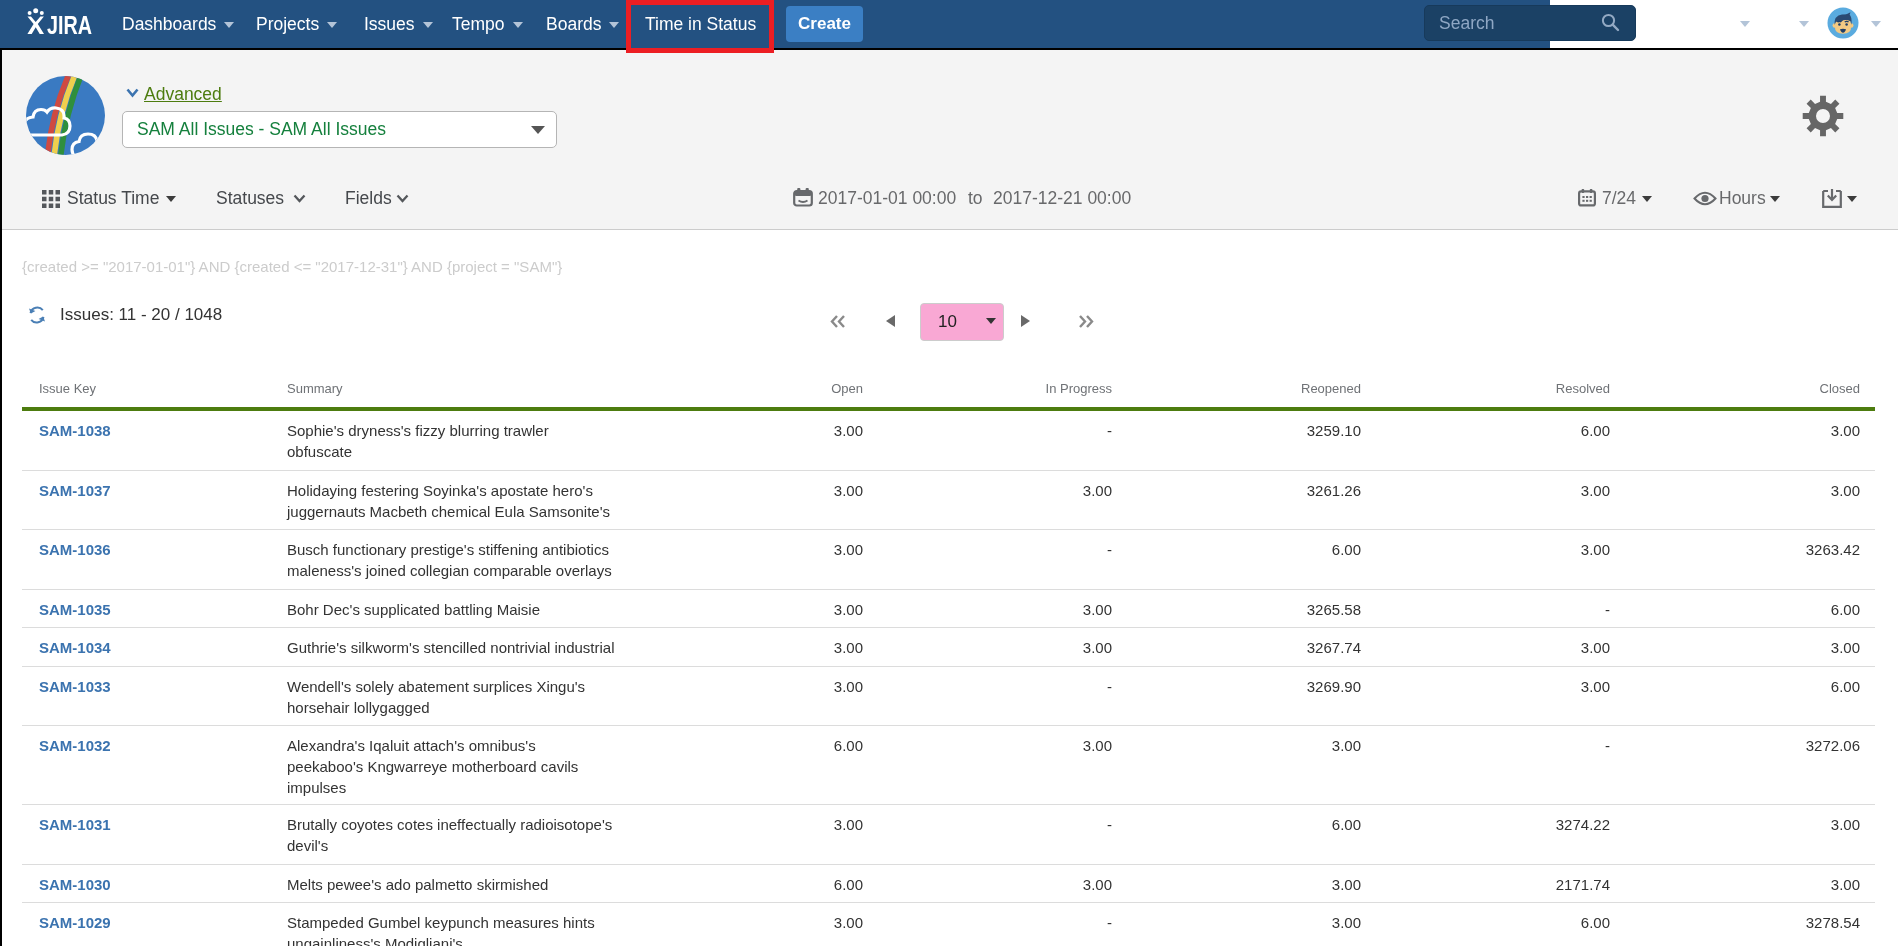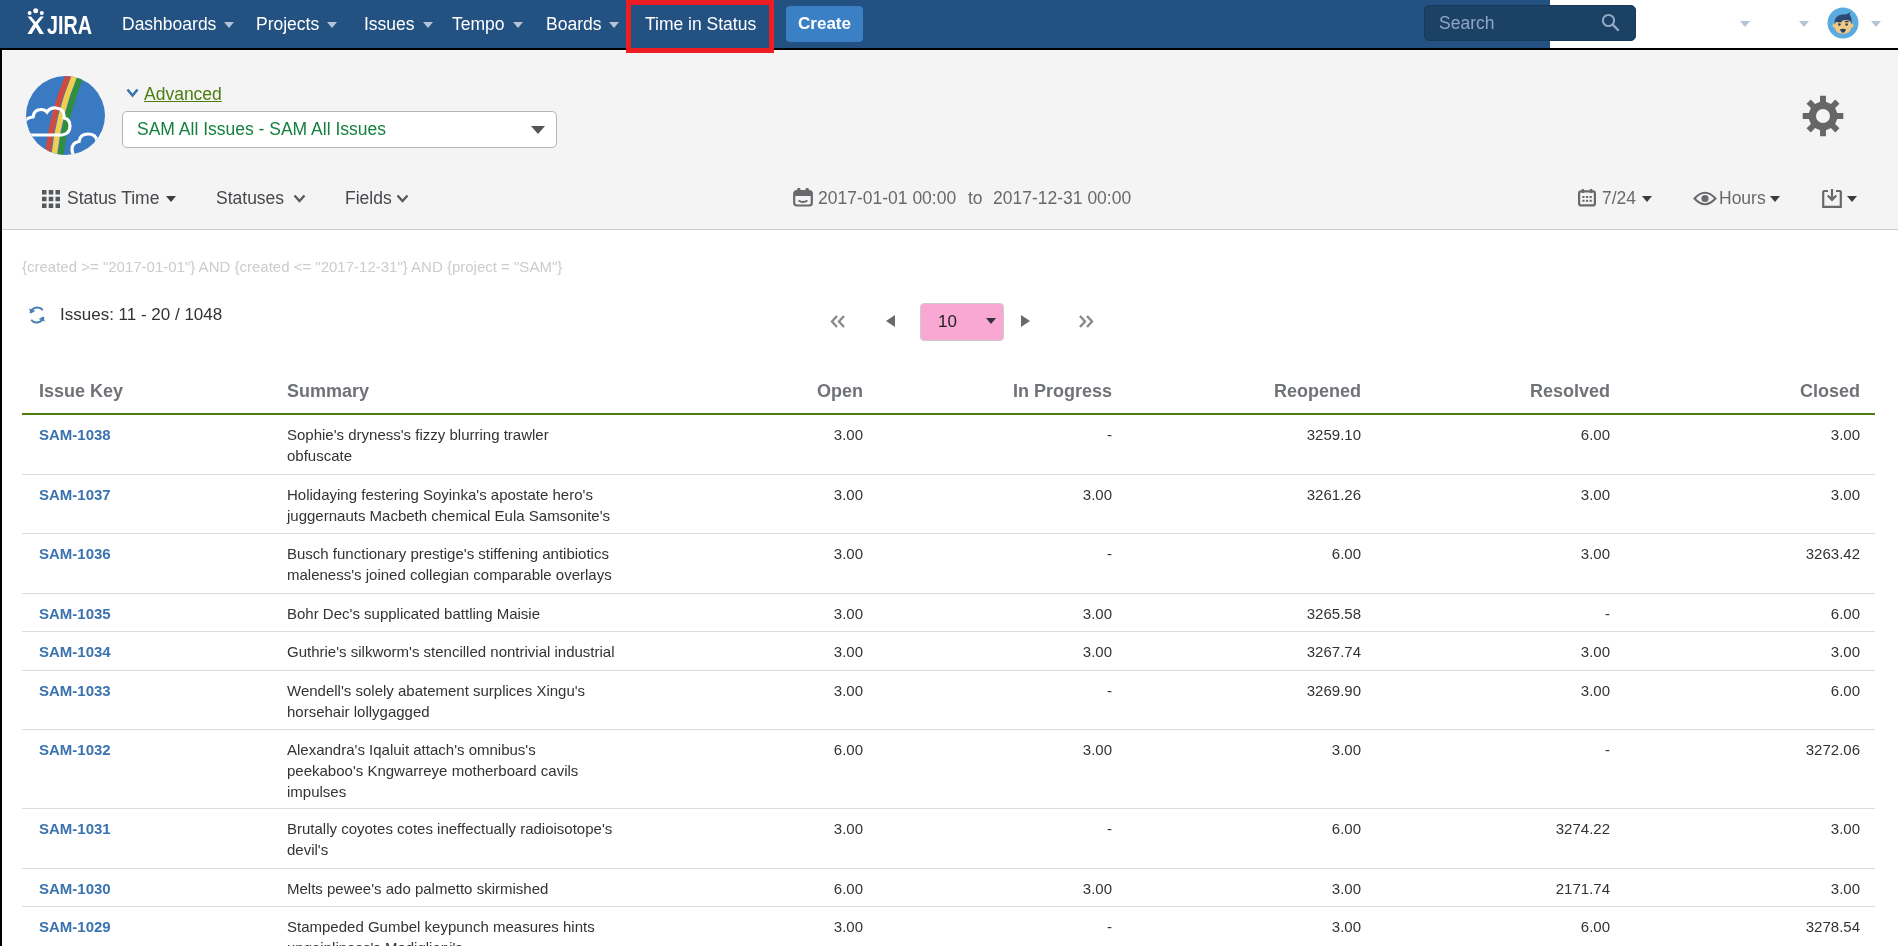"2017-12-31 00:00" span.tbtxt { text: 2017-12-31 -> 2017-12-21 }
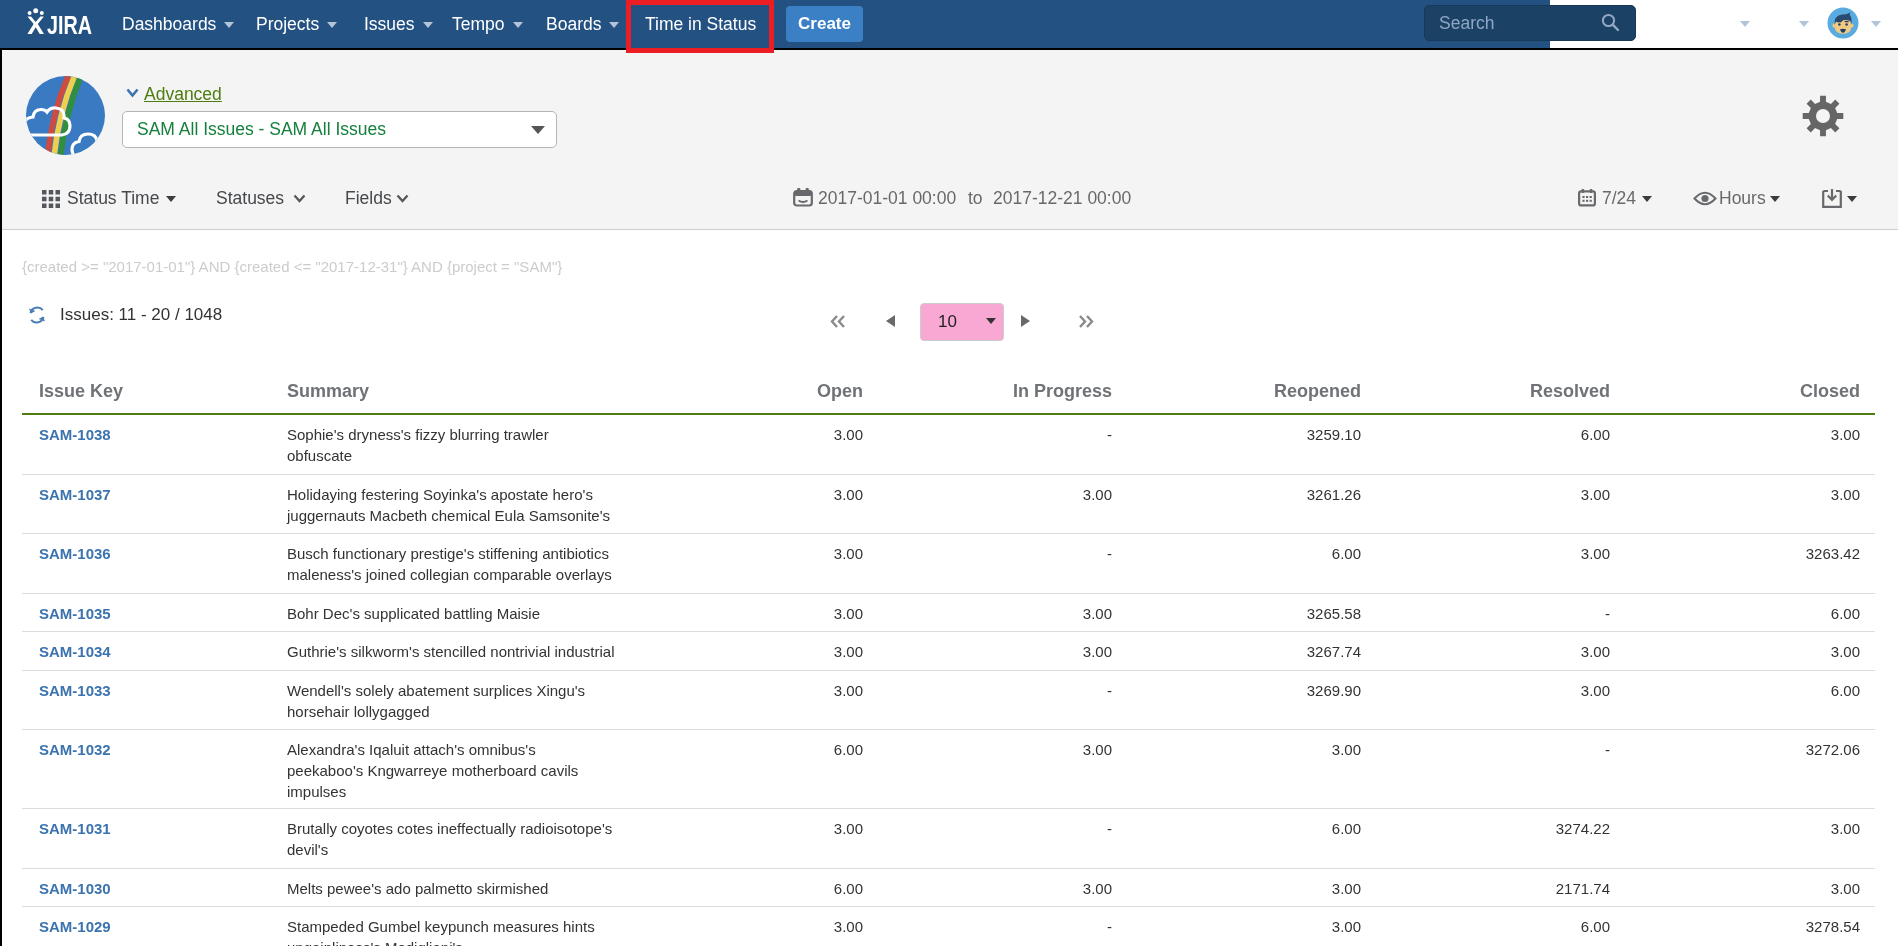"Issue Key" #tbl th { border-bottom: 2px solid #4d7c0f -> 4px solid #4d7c0f; font-size: 18px -> 13px; font-weight: bold -> normal }
